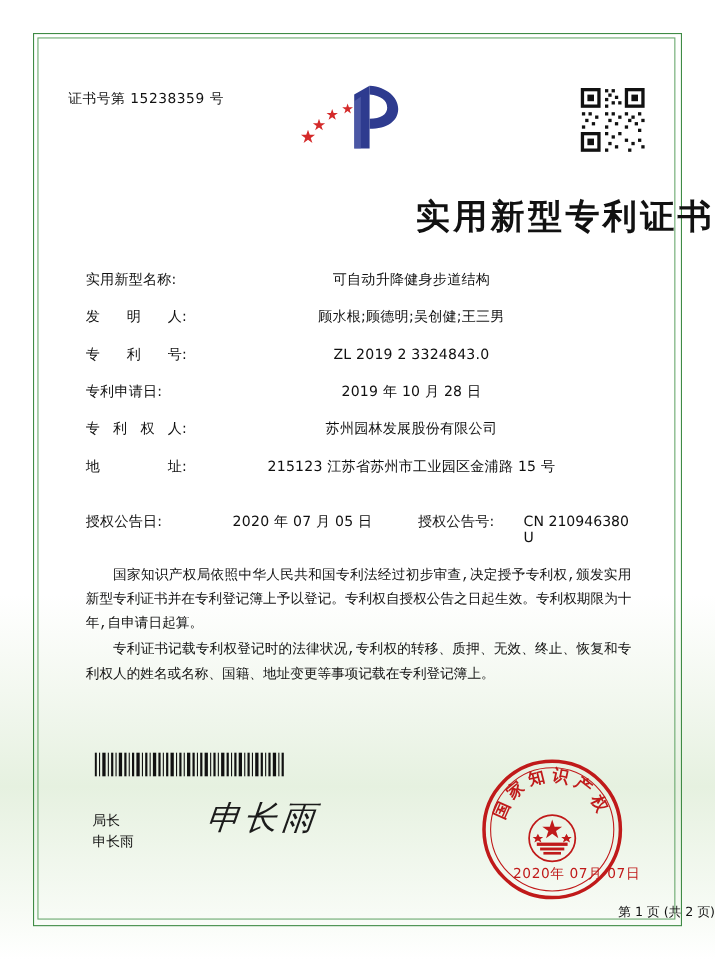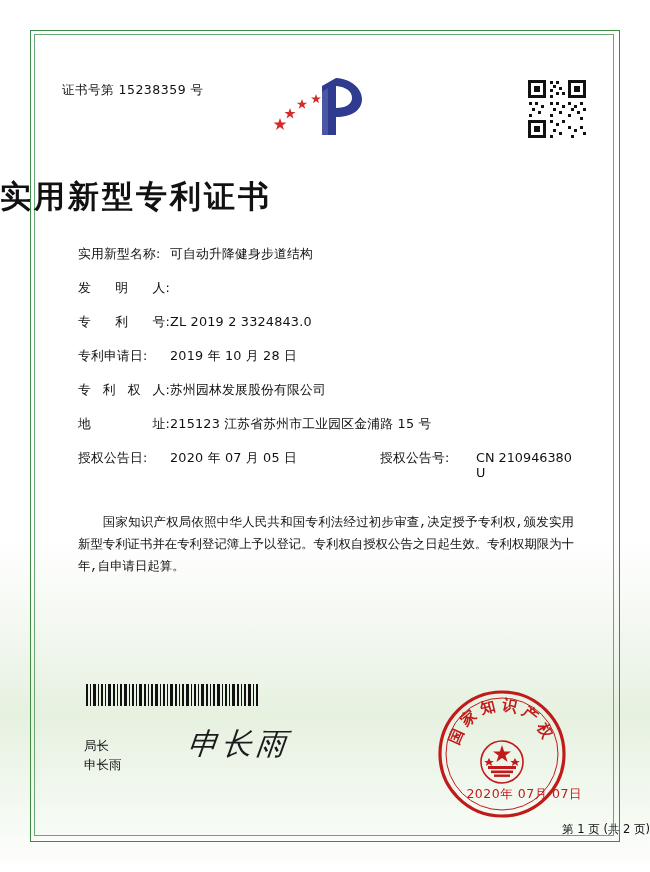"实用新型专利证书" .doc-title { text-align: left -> right }
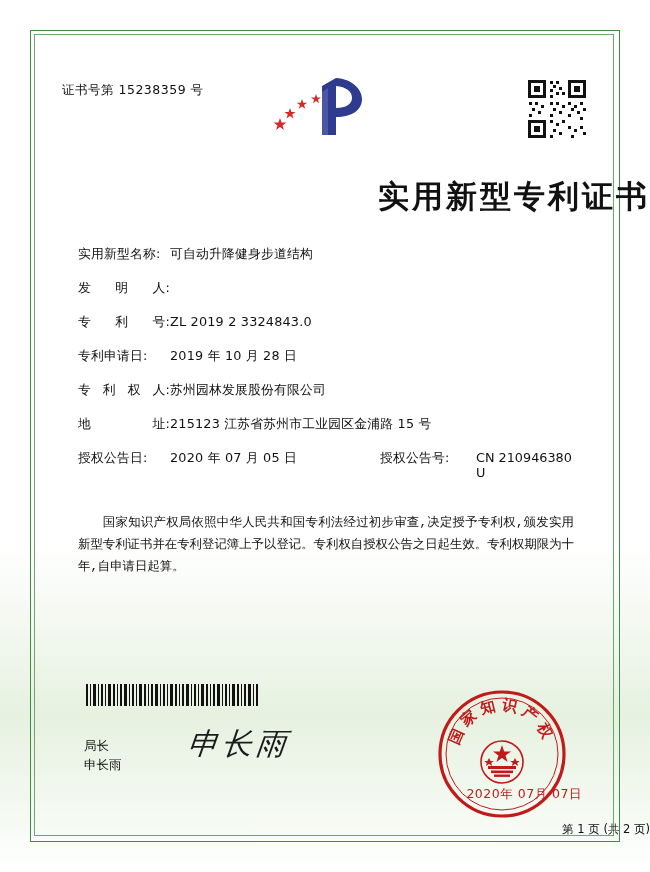"可自动升降健身步道结构" .field-value { text-align: none -> center }
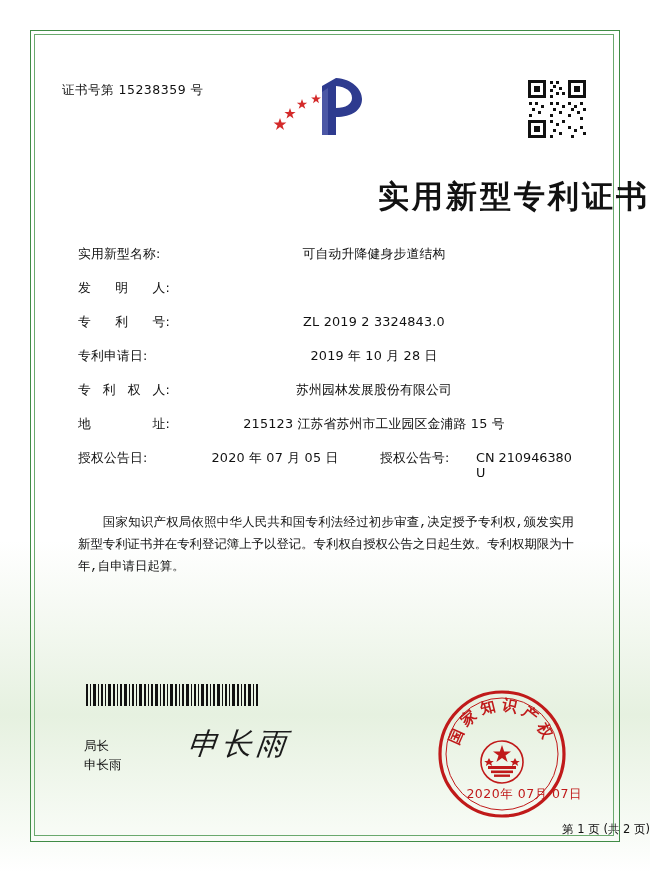"顾水根;顾德明;吴创健;王三男" div.field-value { html: none -> <div>顾水根;顾德明;吴创健;王三男</div> }
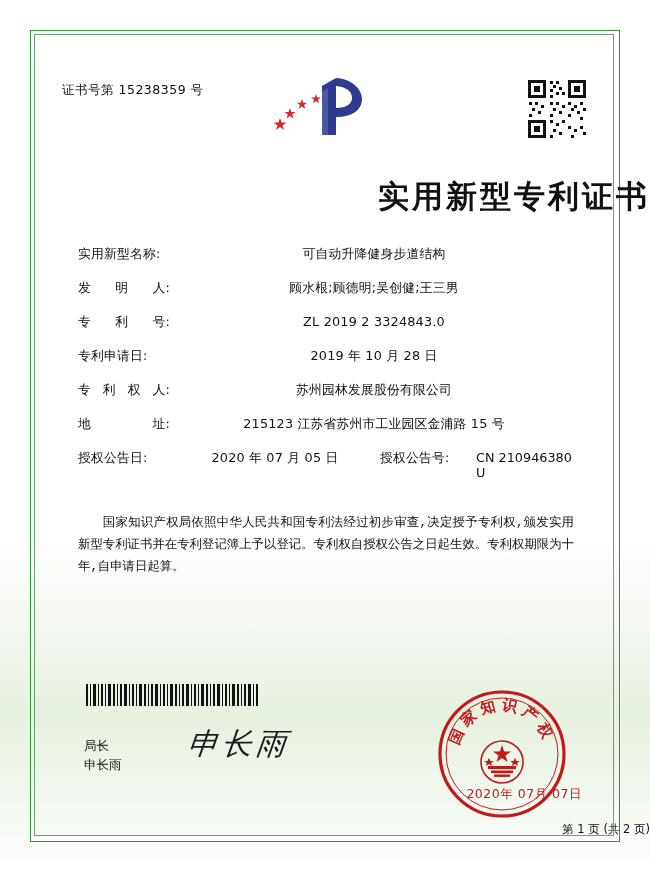"授权公告号:" .field-row.dual .field-label2 { margin-top: none -> 16px }
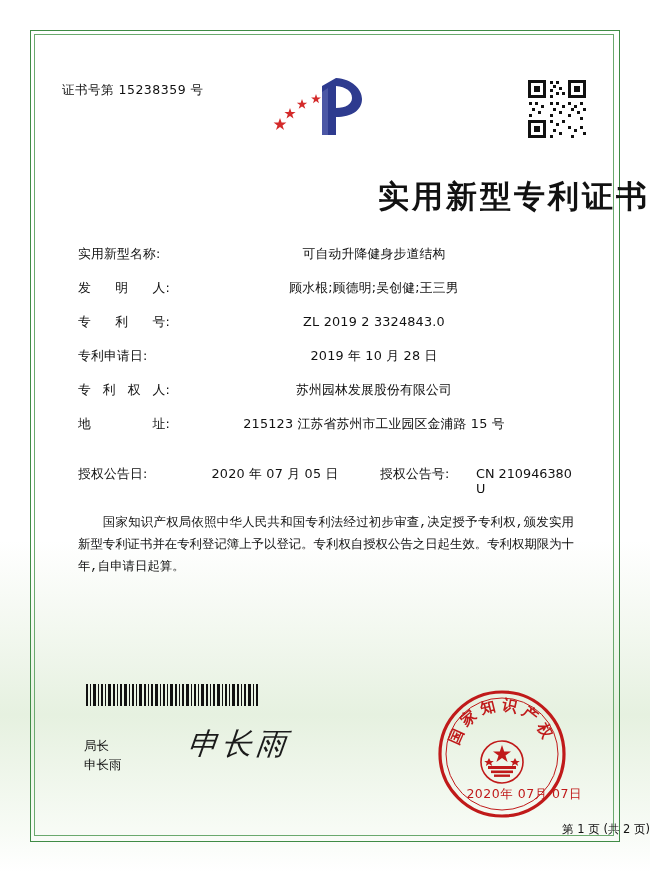"专利证书记载专利权登记时的法律状况,专利权的转移、质押、无效、终止、恢复和专利权" p.para { html: none -> <p>专利证书记载专利权登记时的法律状况,专利权的转移、质押、无效、终止、恢复和专利权人的姓名或名称、国籍、地址变更等事项记载在专利登记簿上。</p> }
